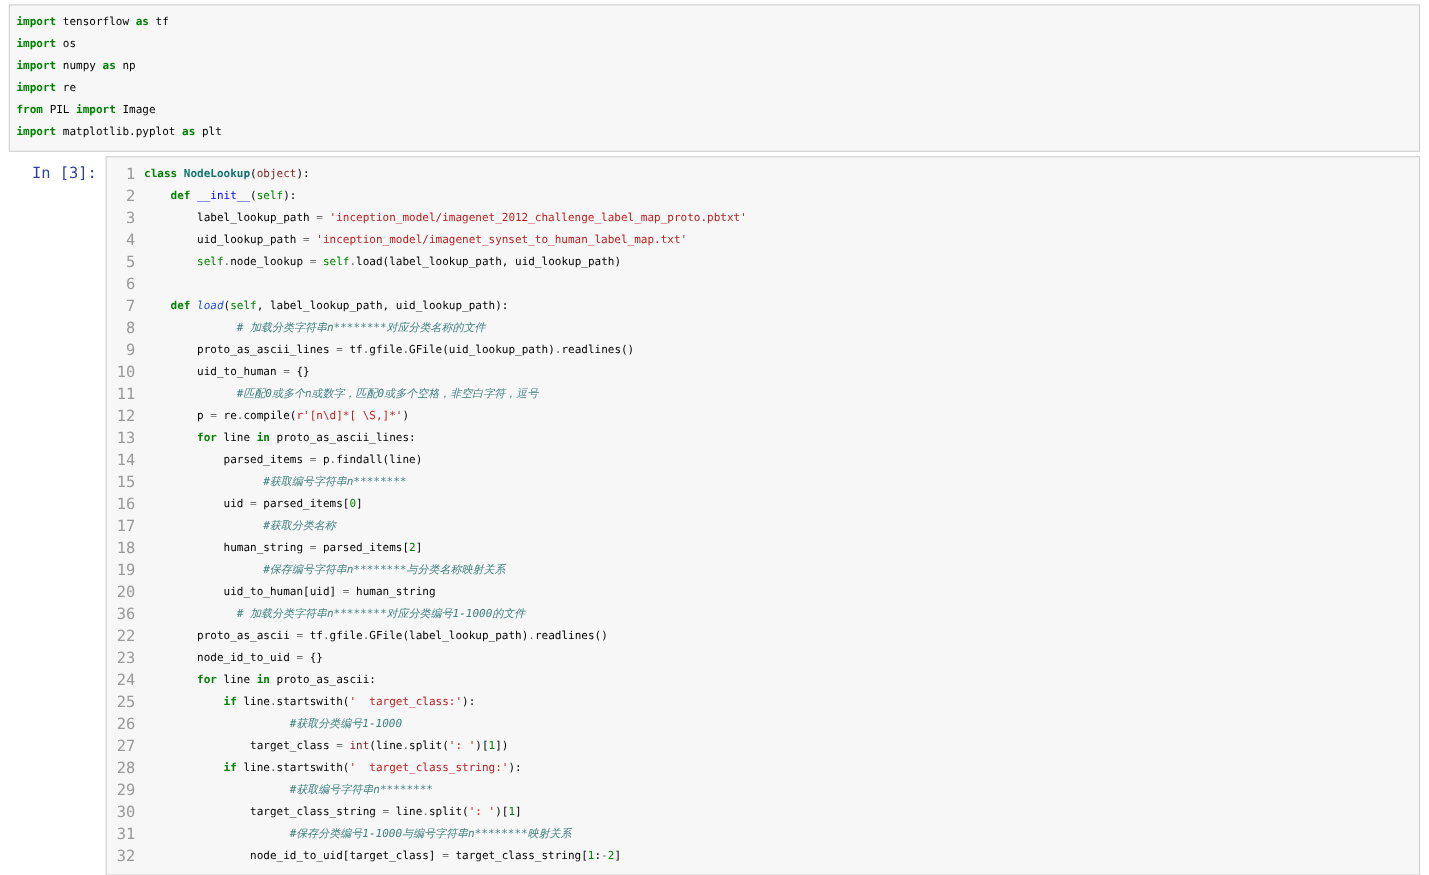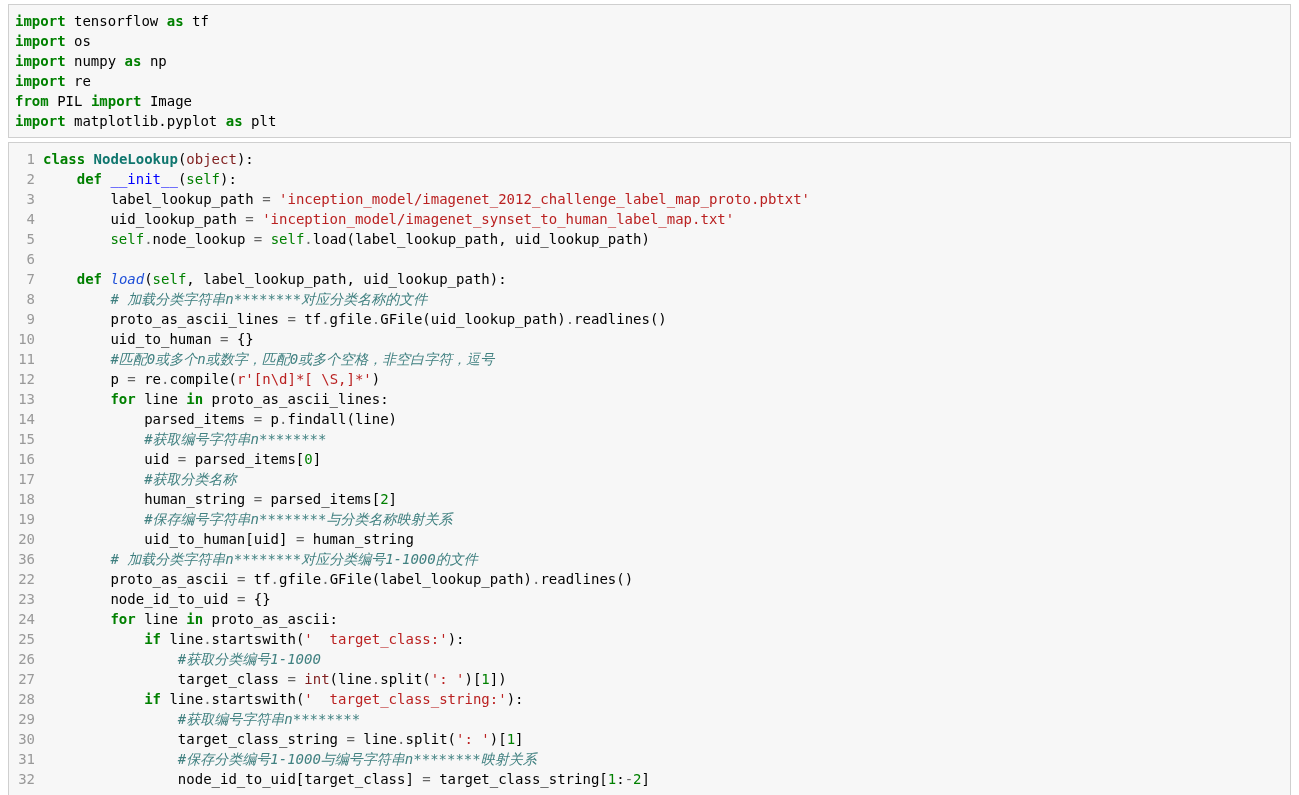"import tensorflow as tf" .code { font-size: 14px -> 10px }
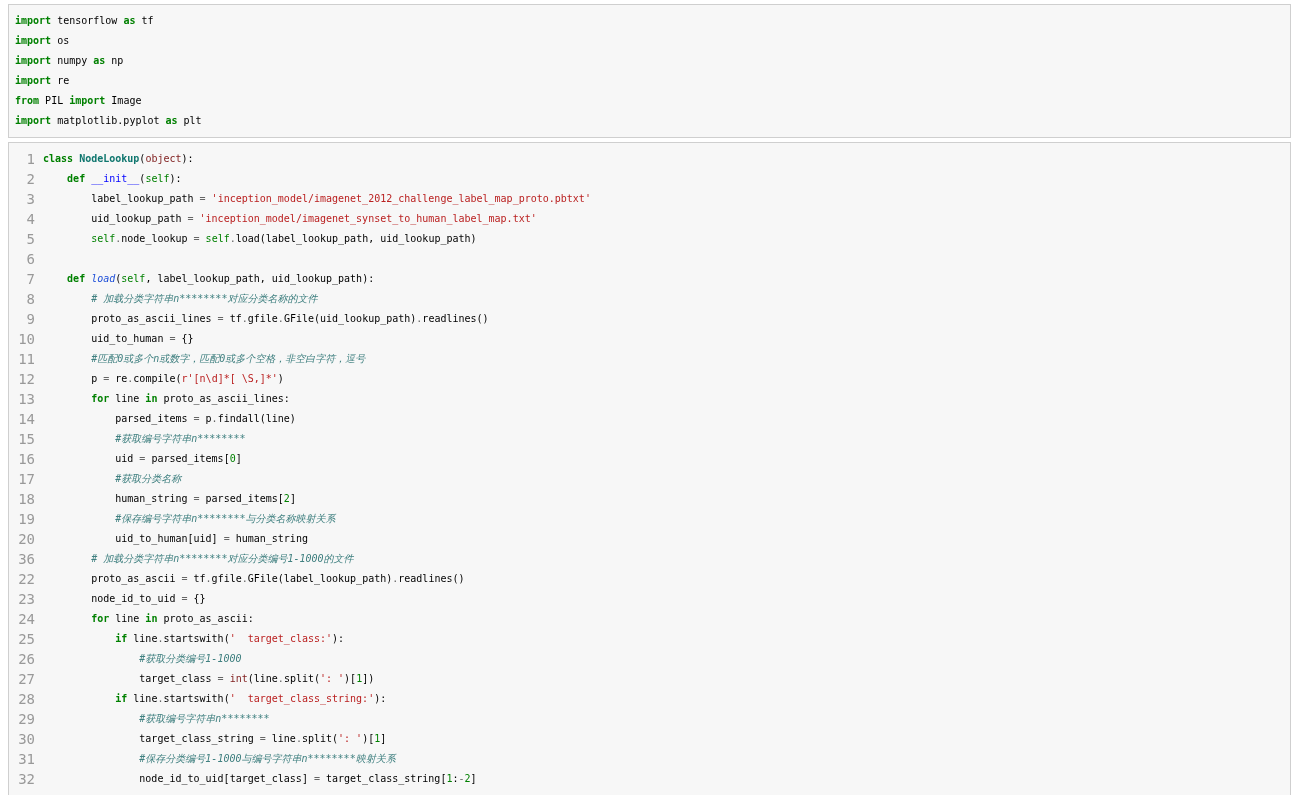"In [3]:" div.prompt-area { html: none -> <div>In [3]:</div> }
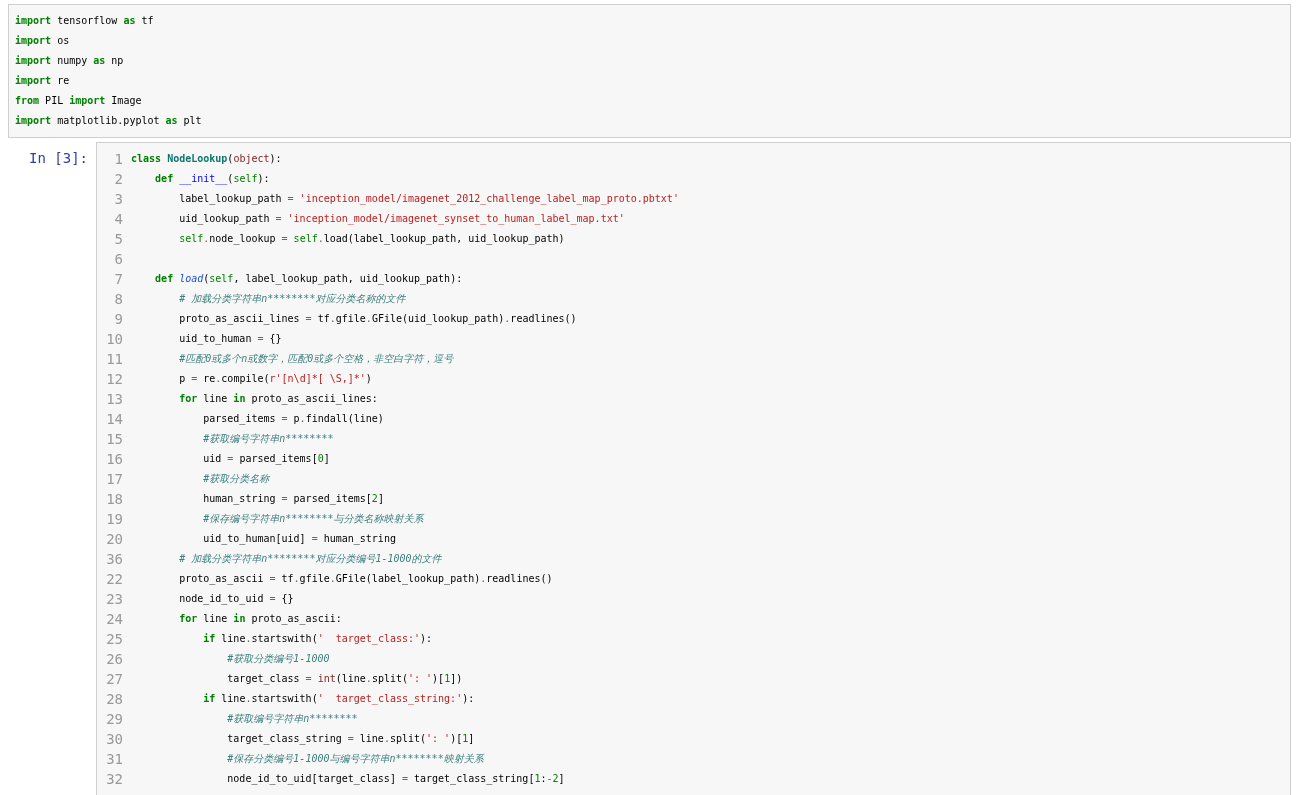"# 加载分类字符串n********对应分类名称的文件" .c { margin-left: none -> 36px }
